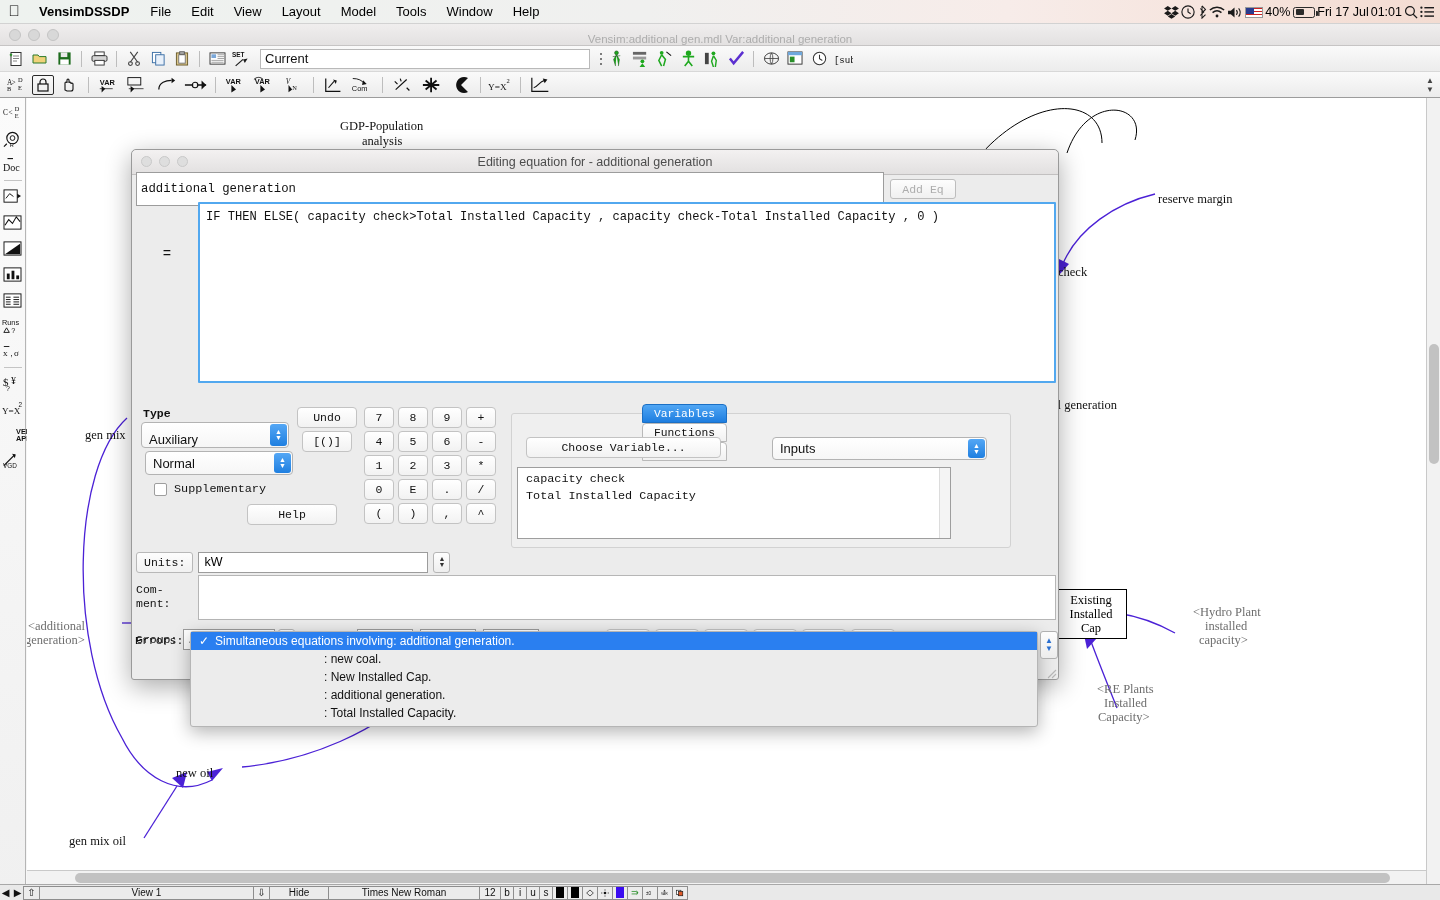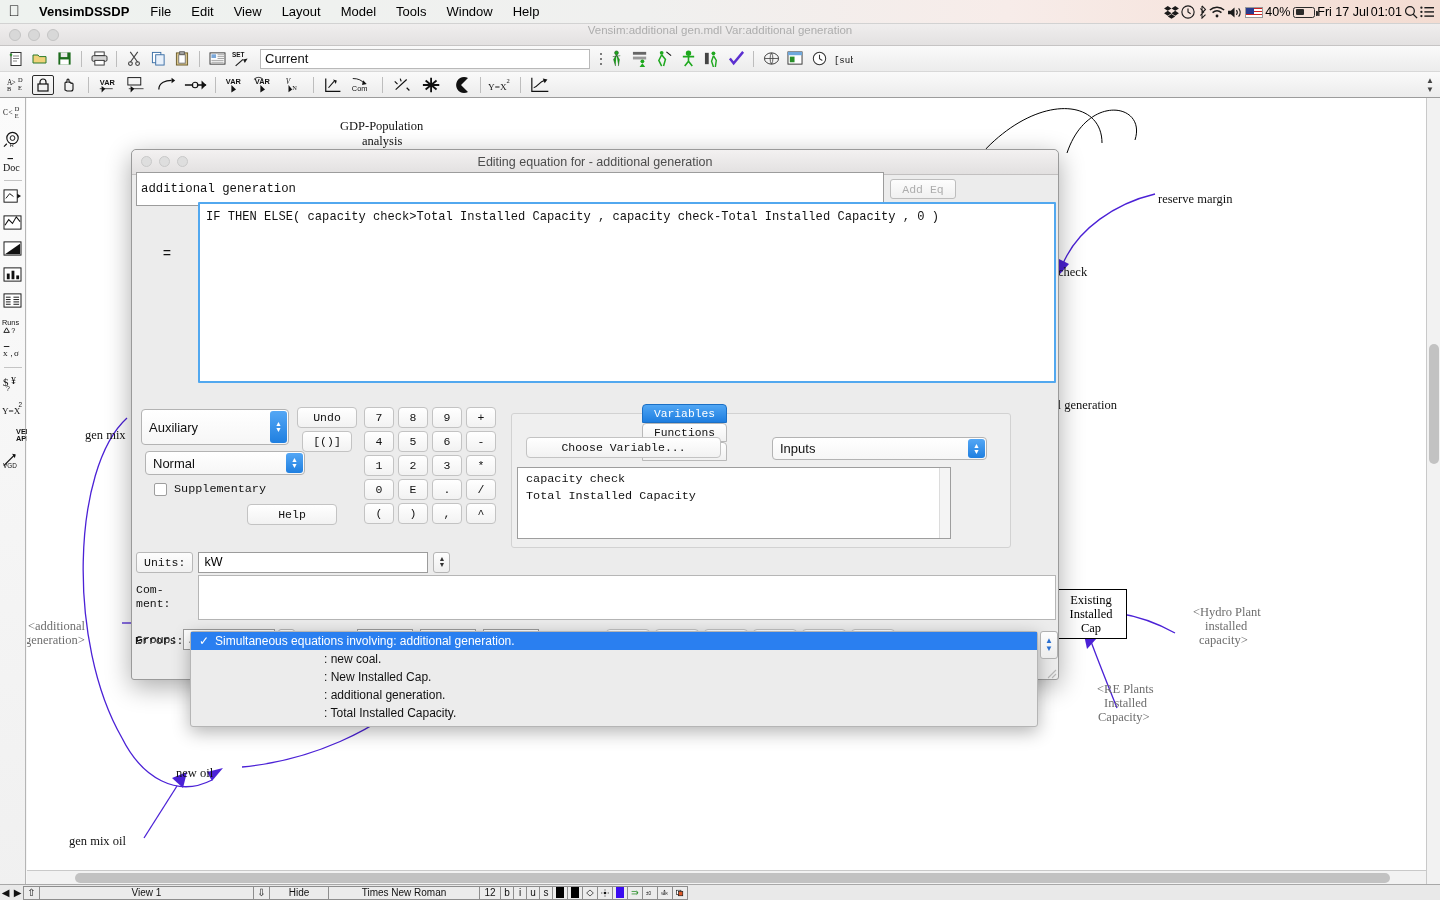"Vensim:additional gen.mdl Var:additional" #titlebar { align-items: flex-start -> flex-end }
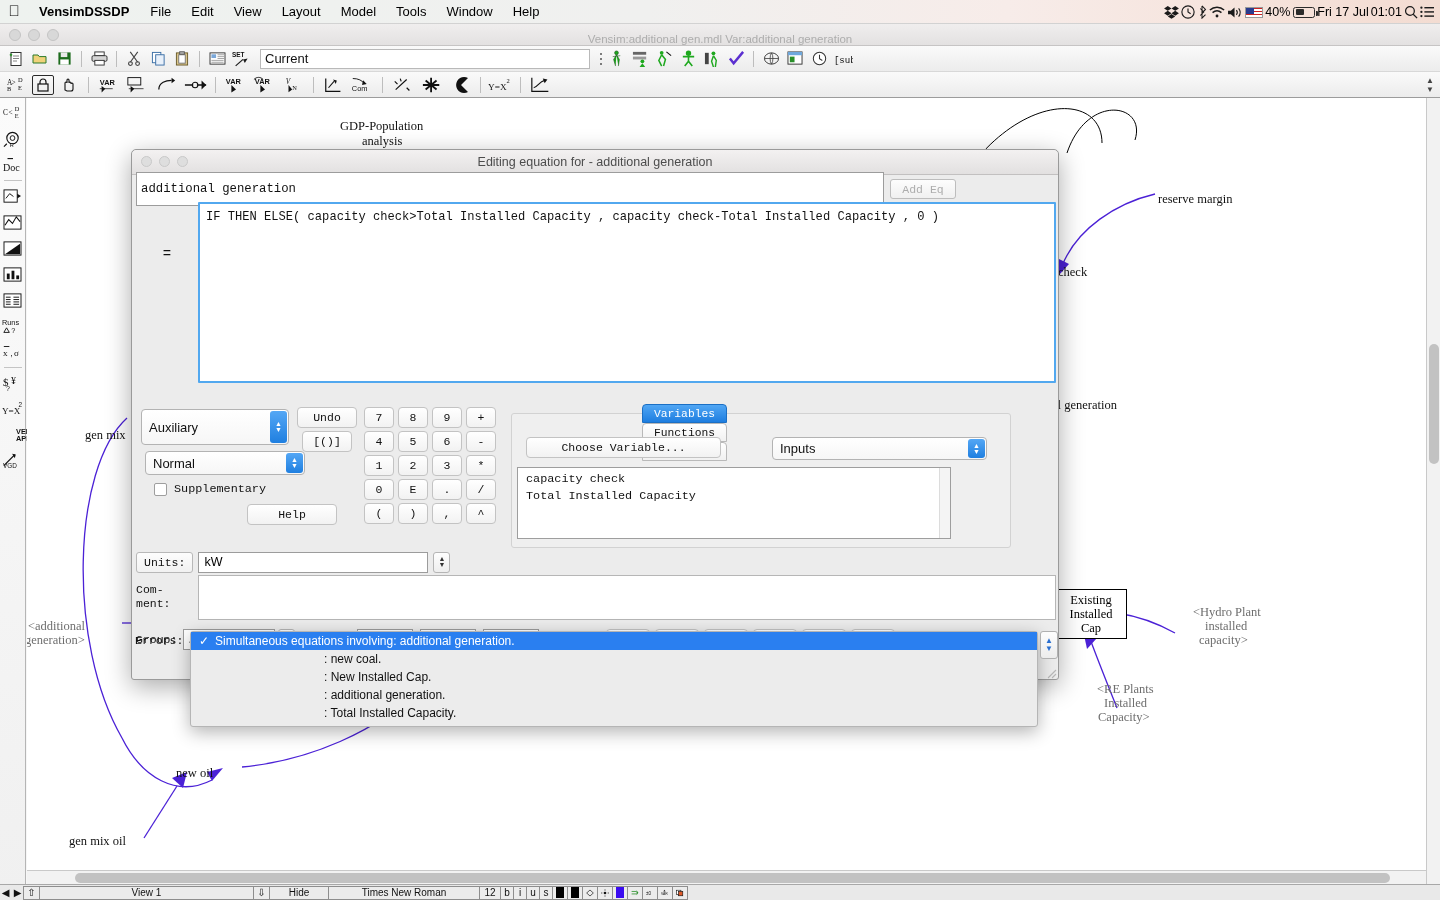"Auxiliary" #type-popup { align-items: none -> flex-end; height: 36px -> 26px; top: 6px -> 19px }
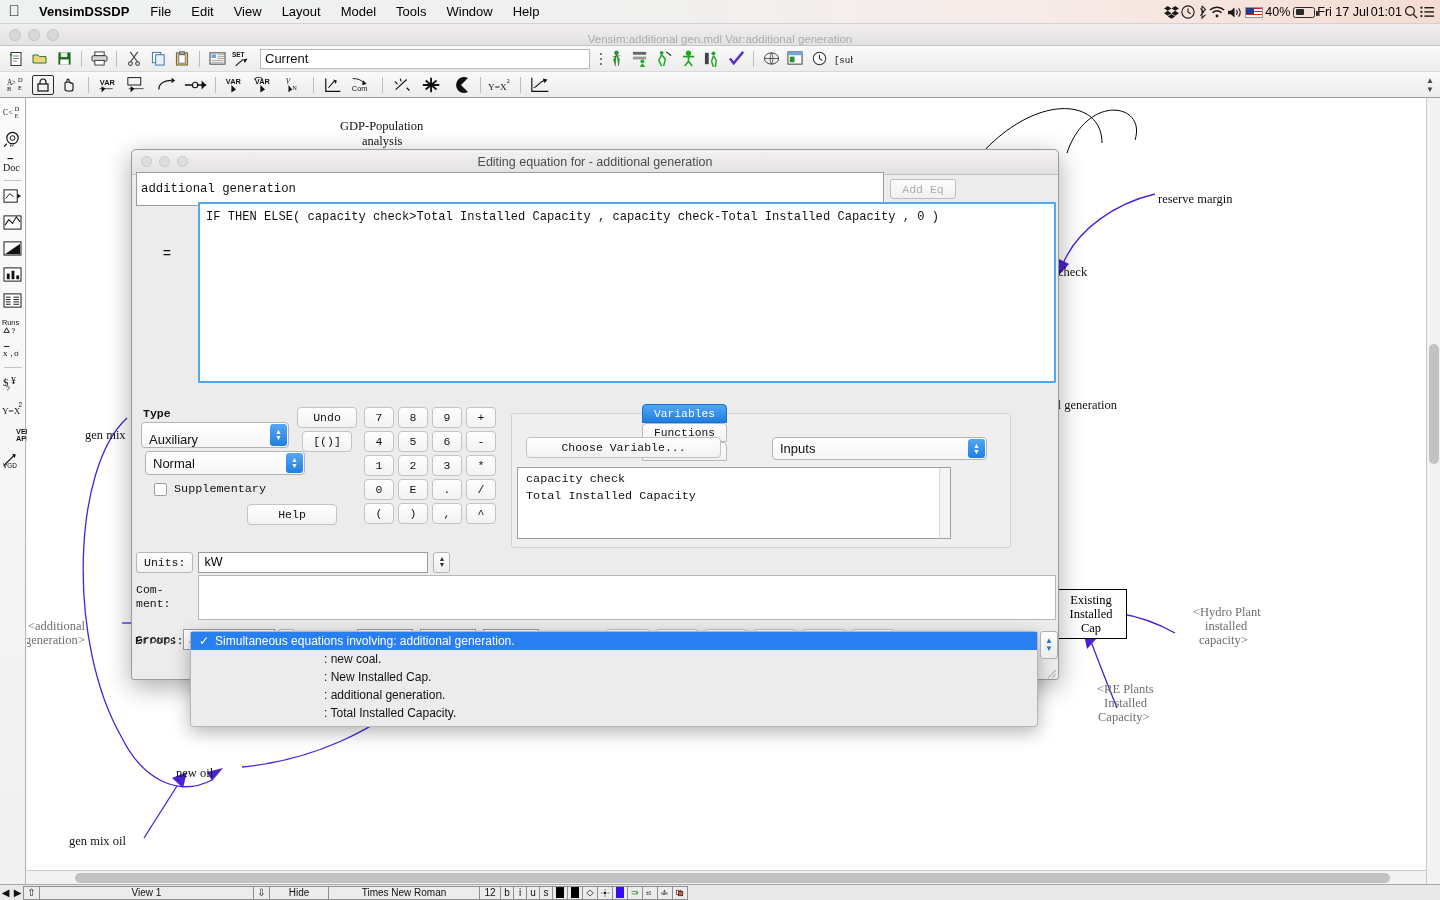"Normal" #normal-popup { width: 160px -> 148px }
